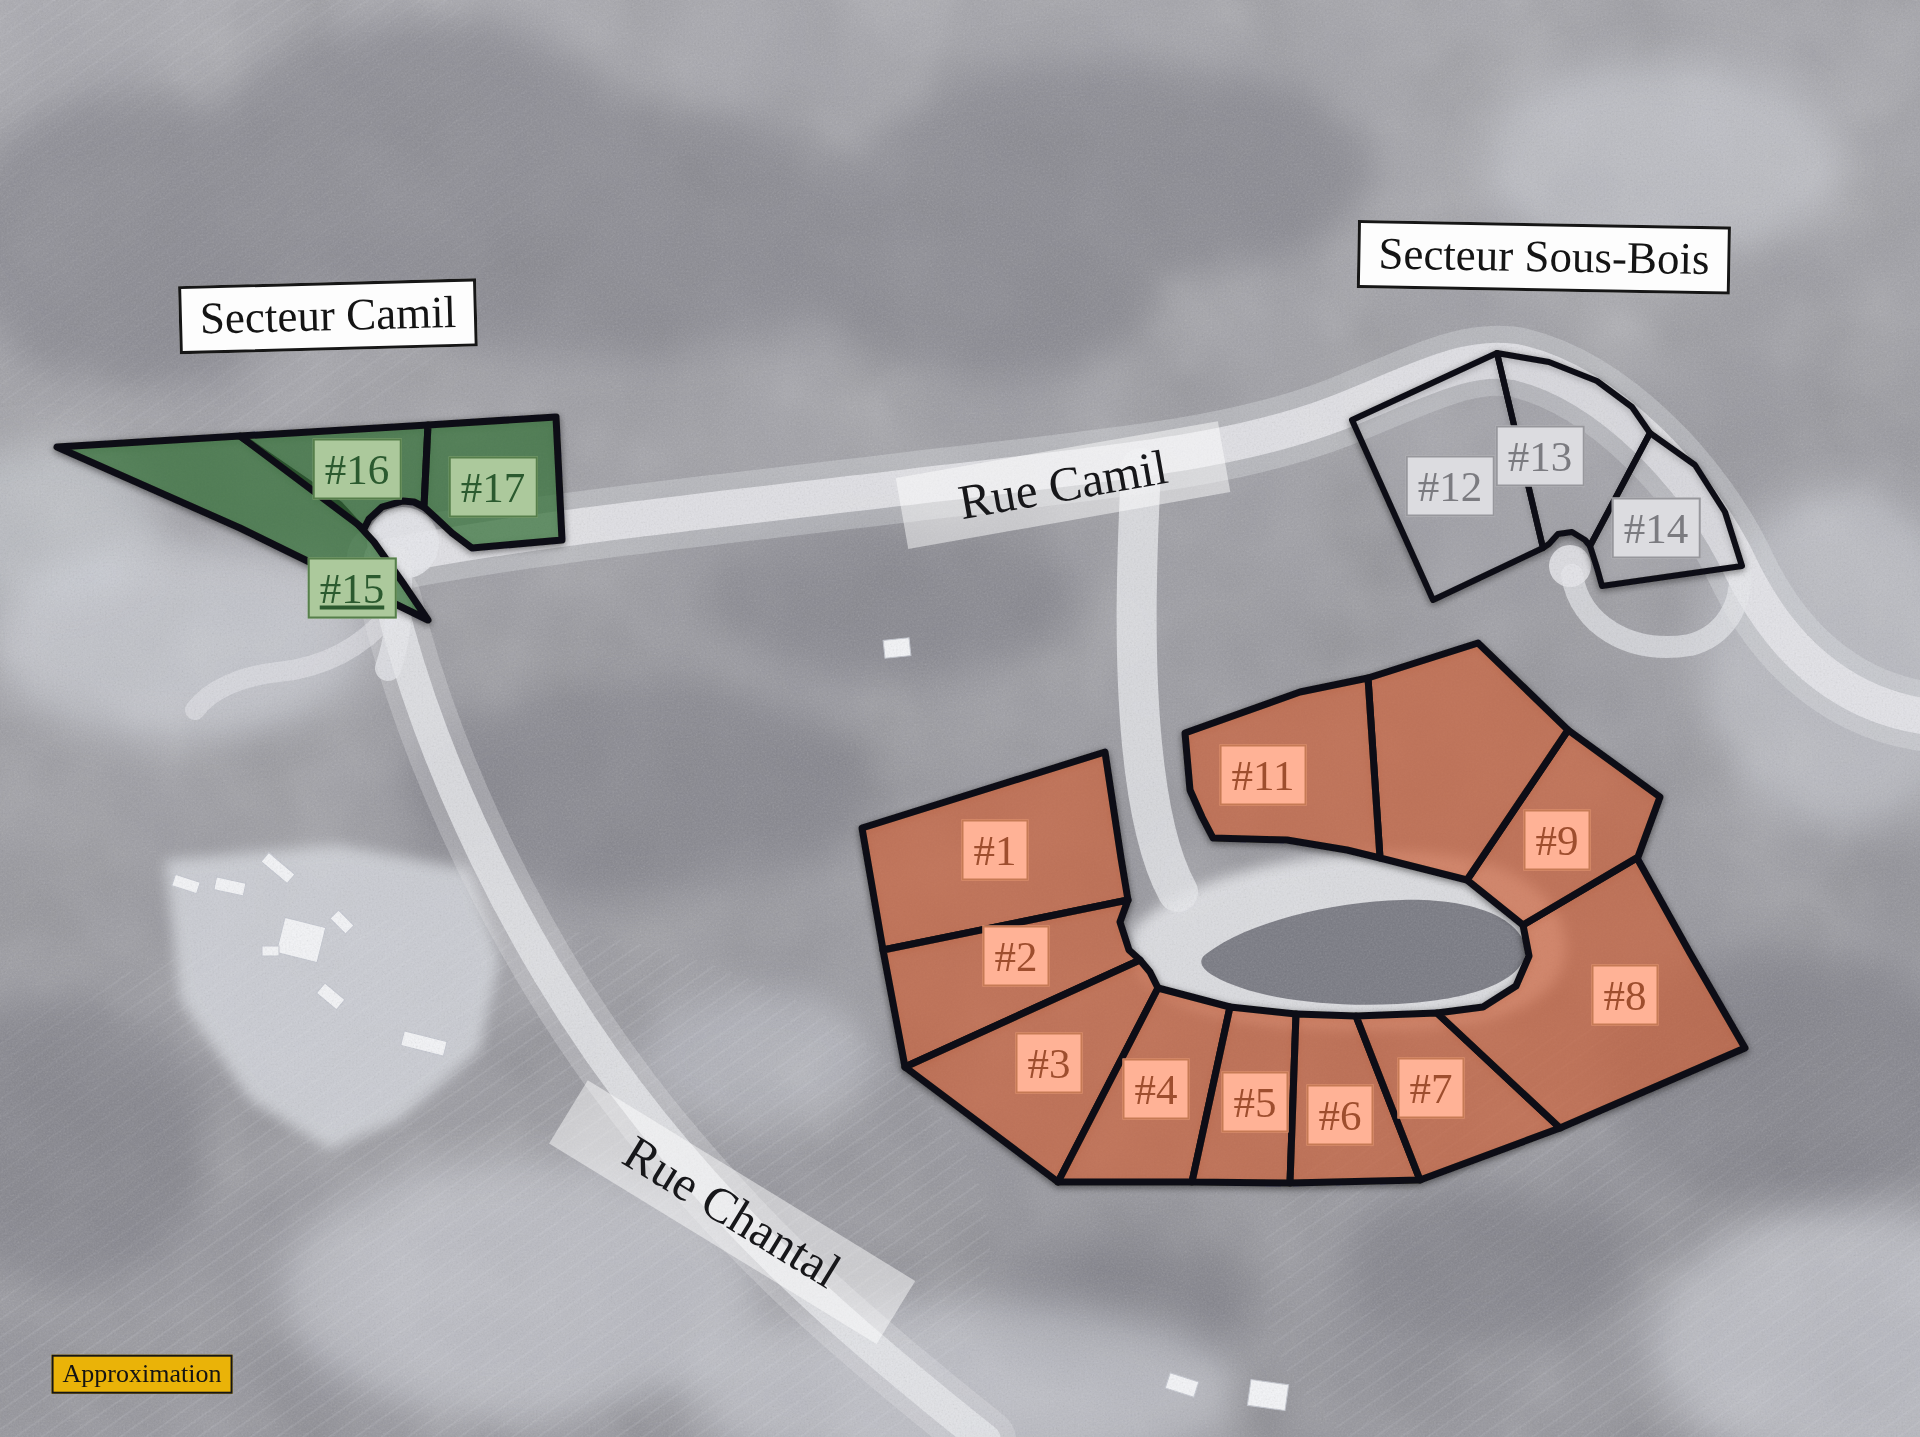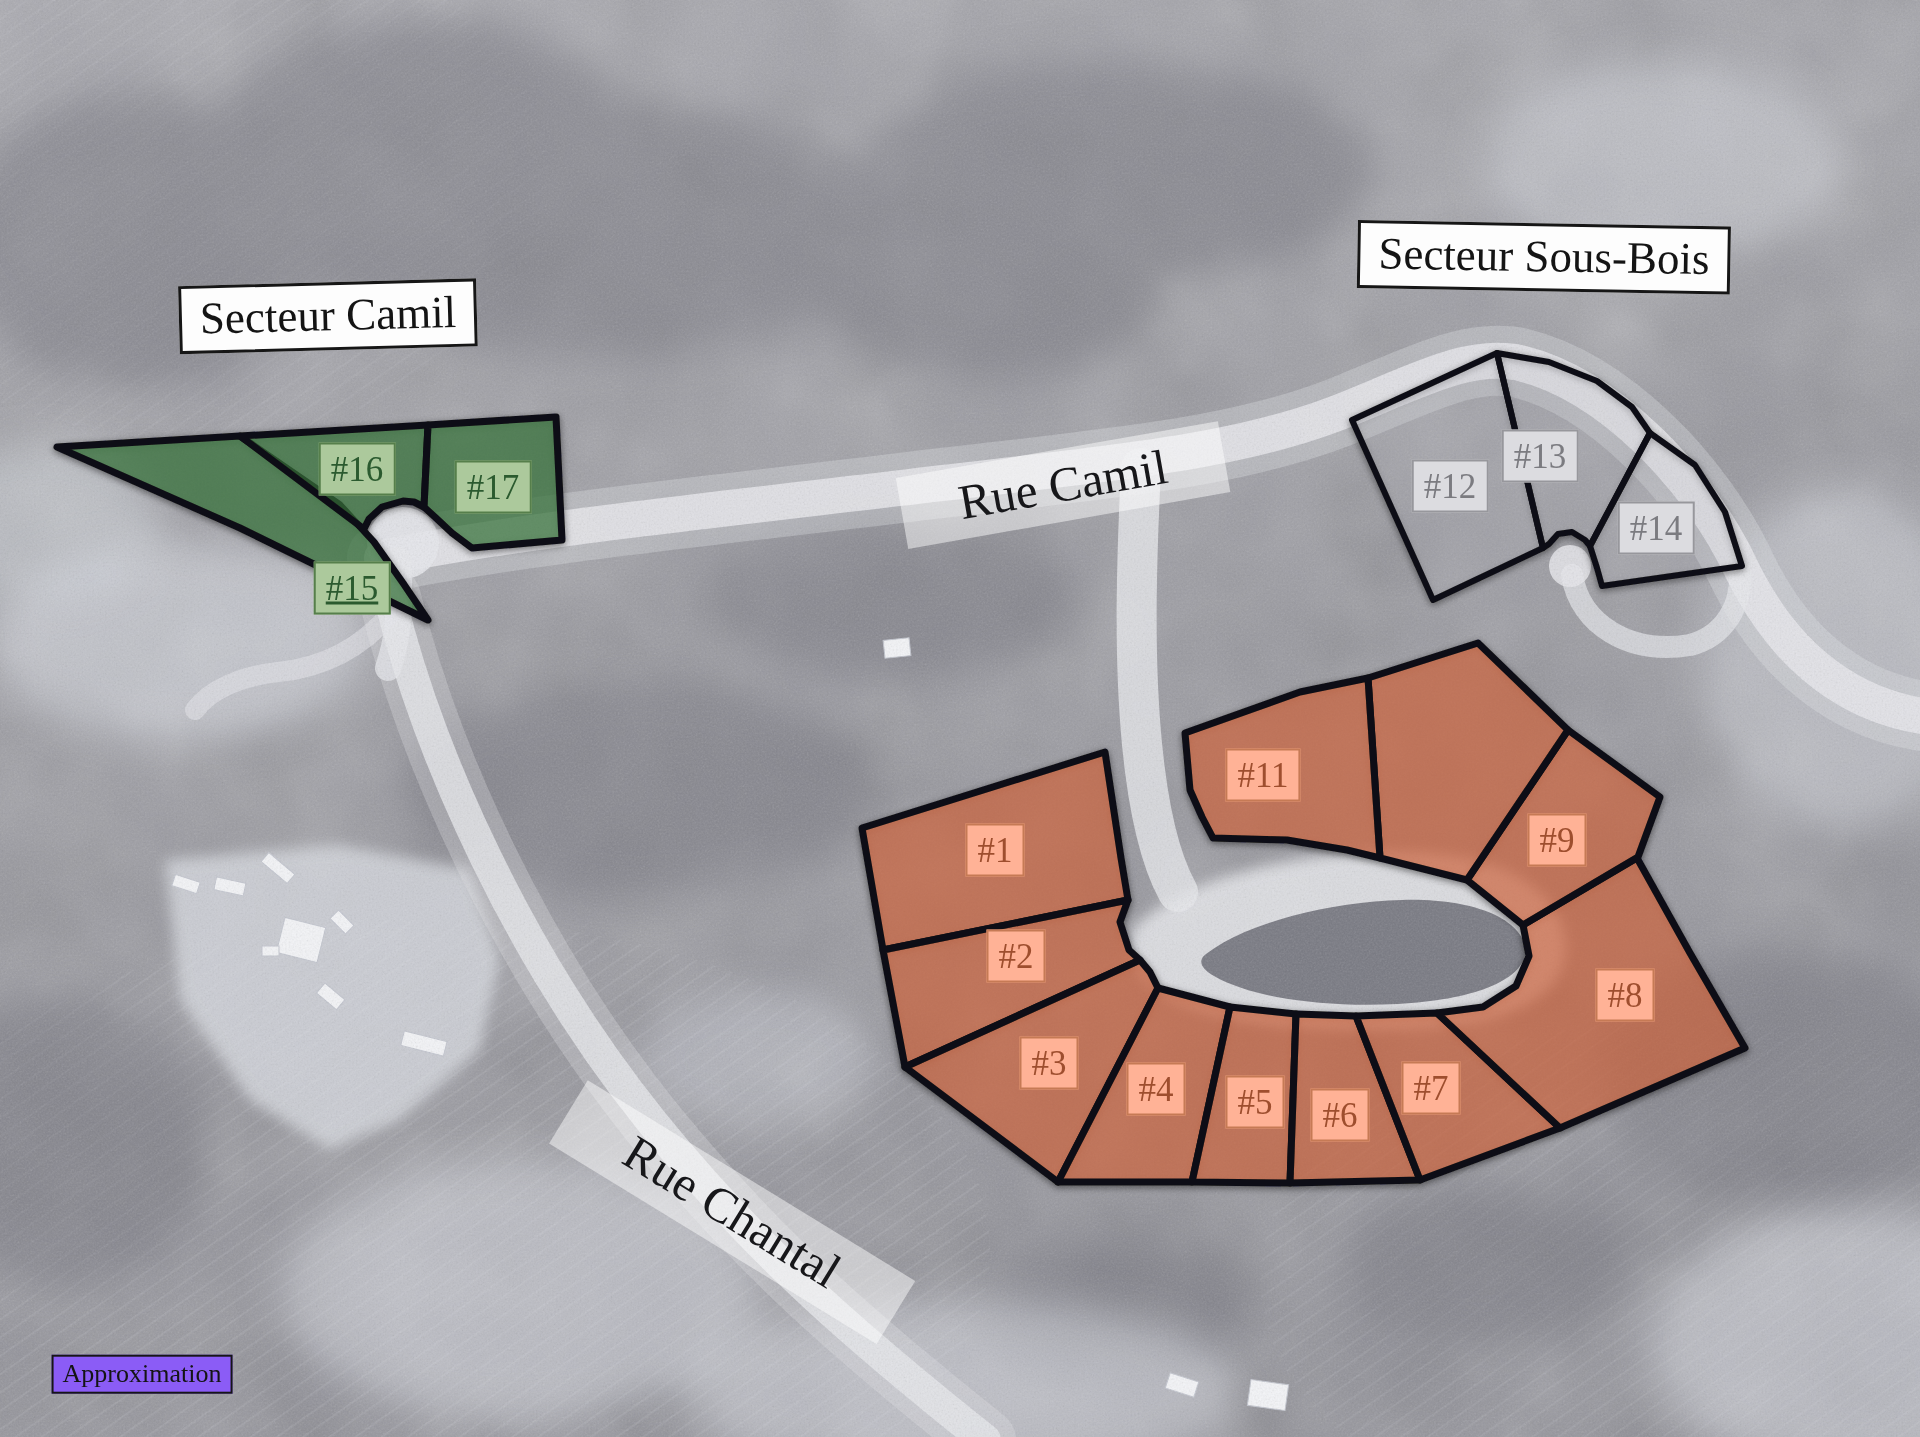"#16" .chip { font-size: 35px -> 43px }
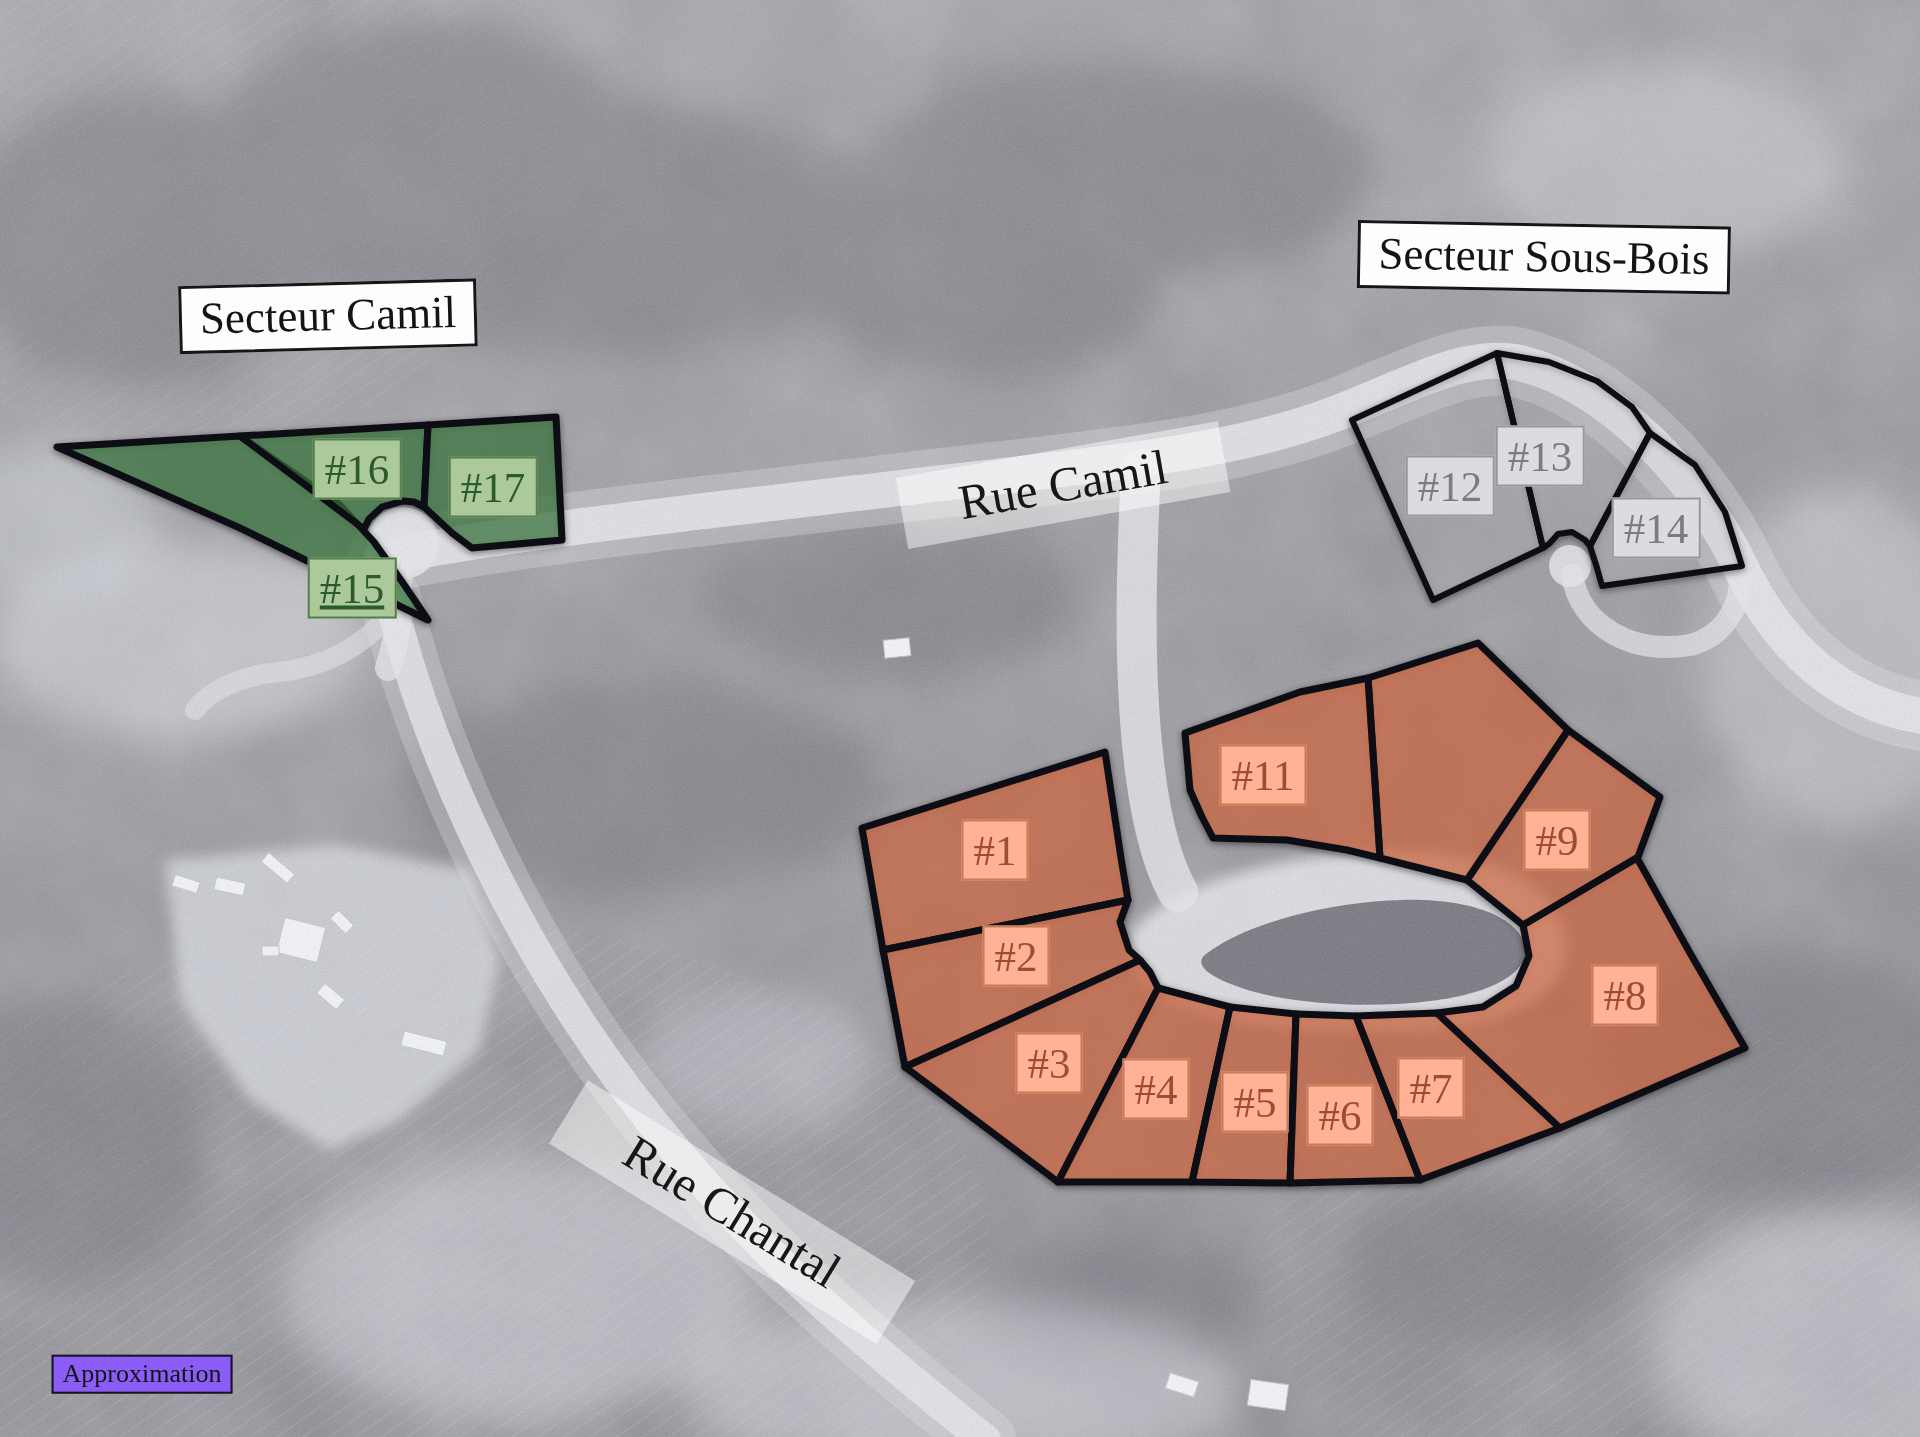"Approximation" .approx-label { background: #8b5cf6 -> #eab308 }
